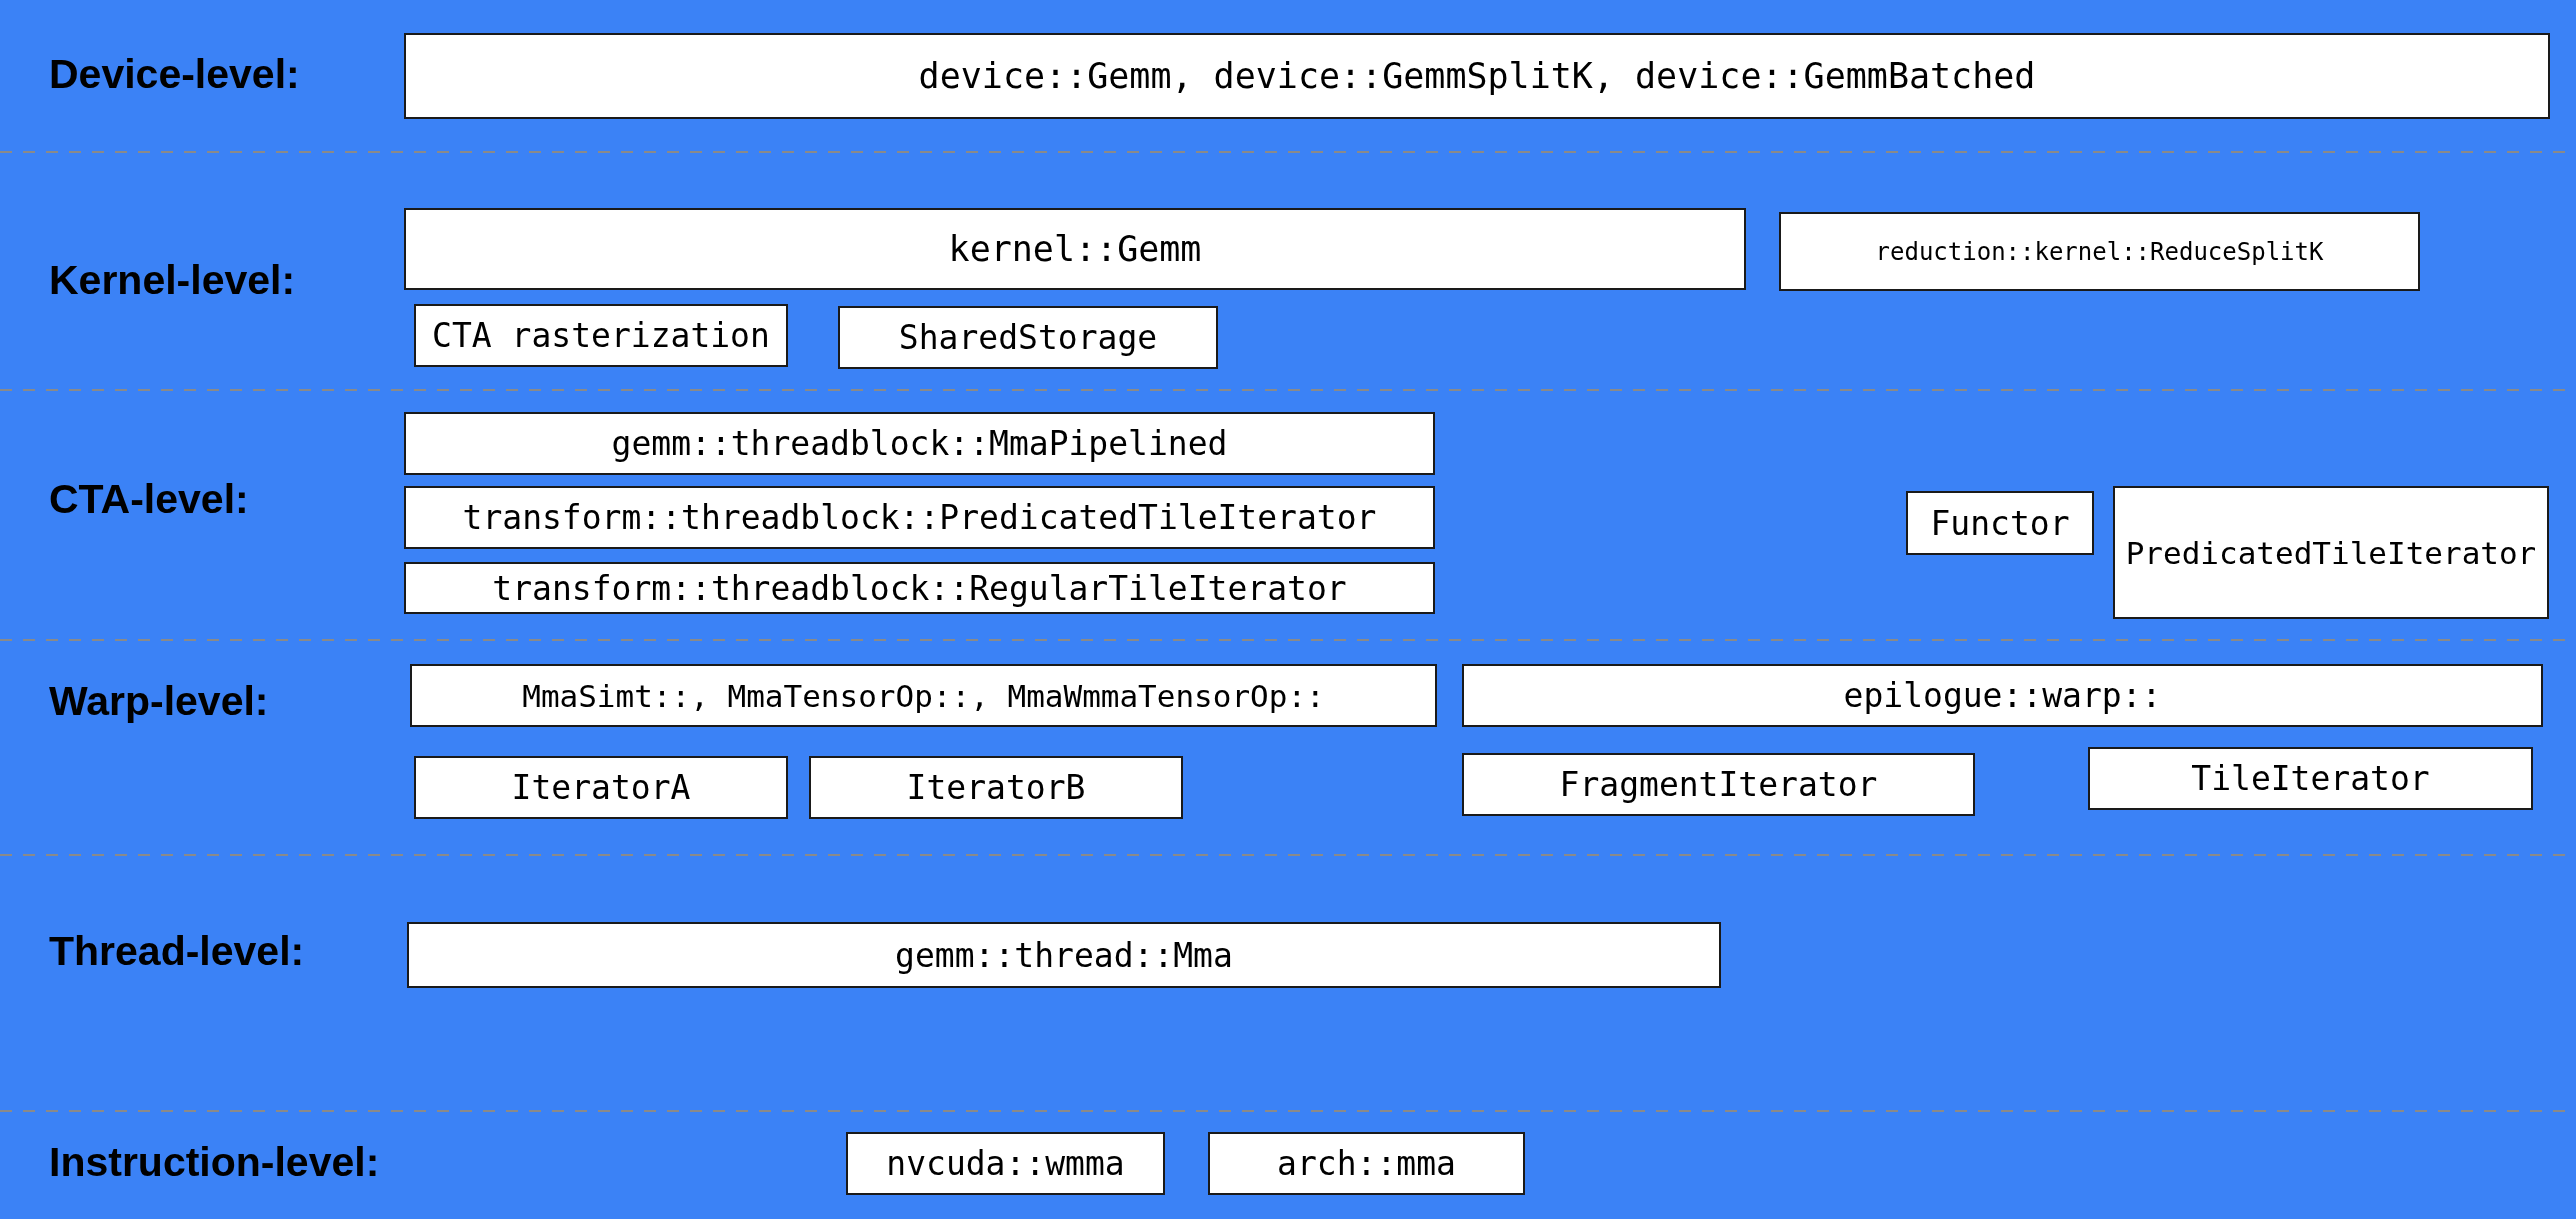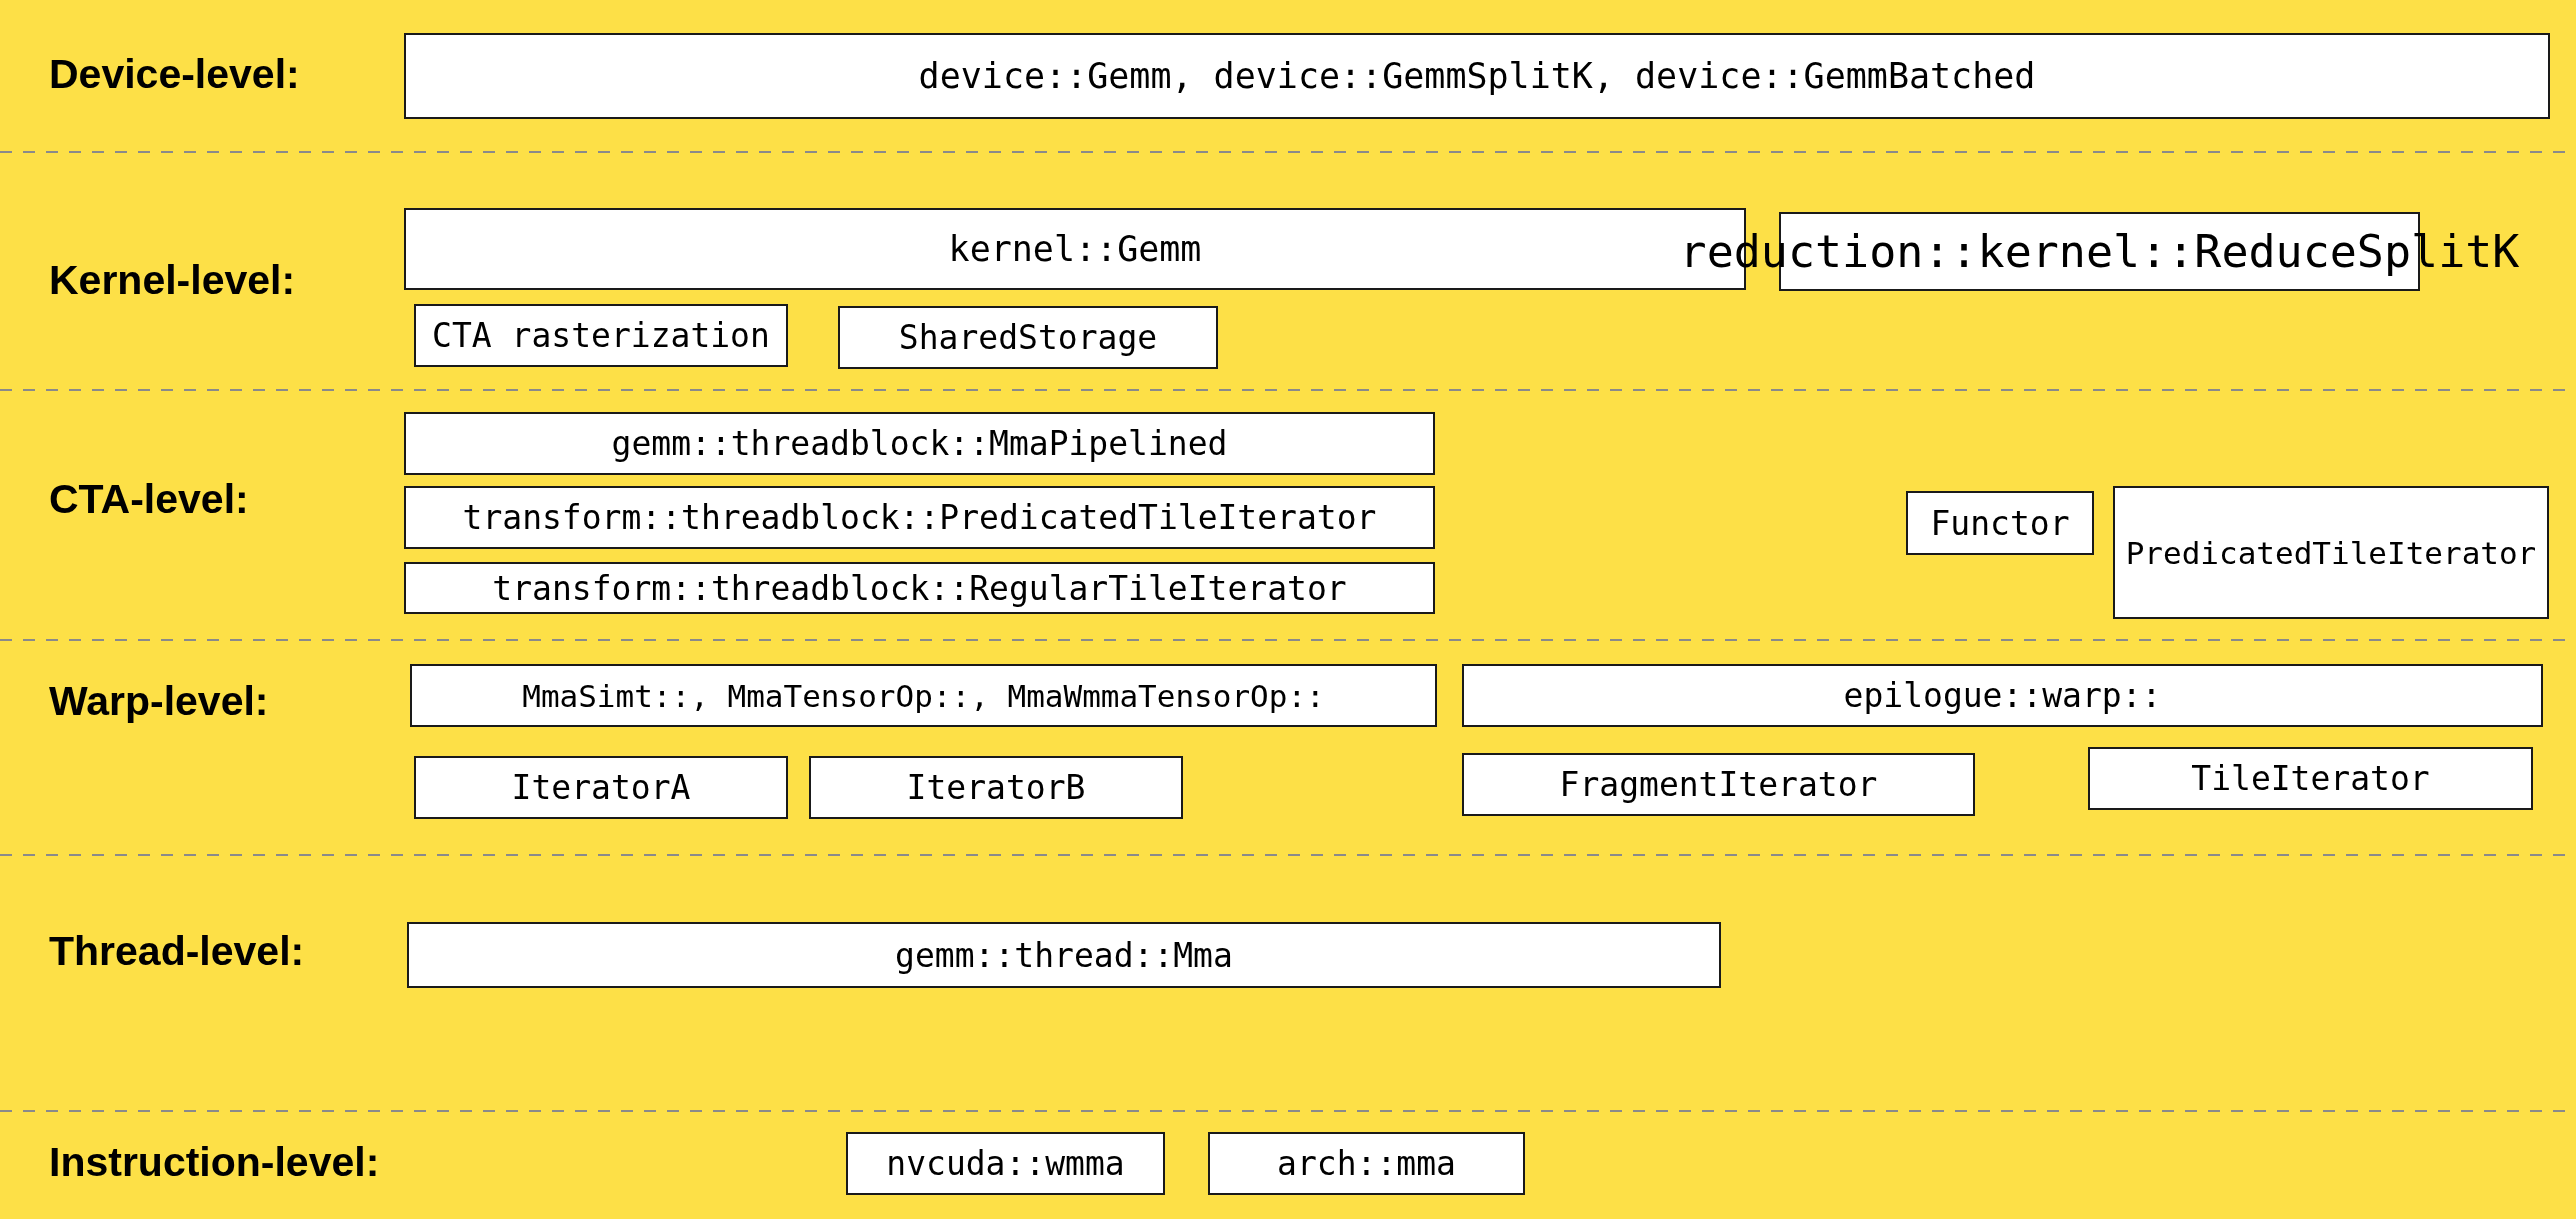"Device-level:" .diagram { background: #fde047 -> #3b82f6 }
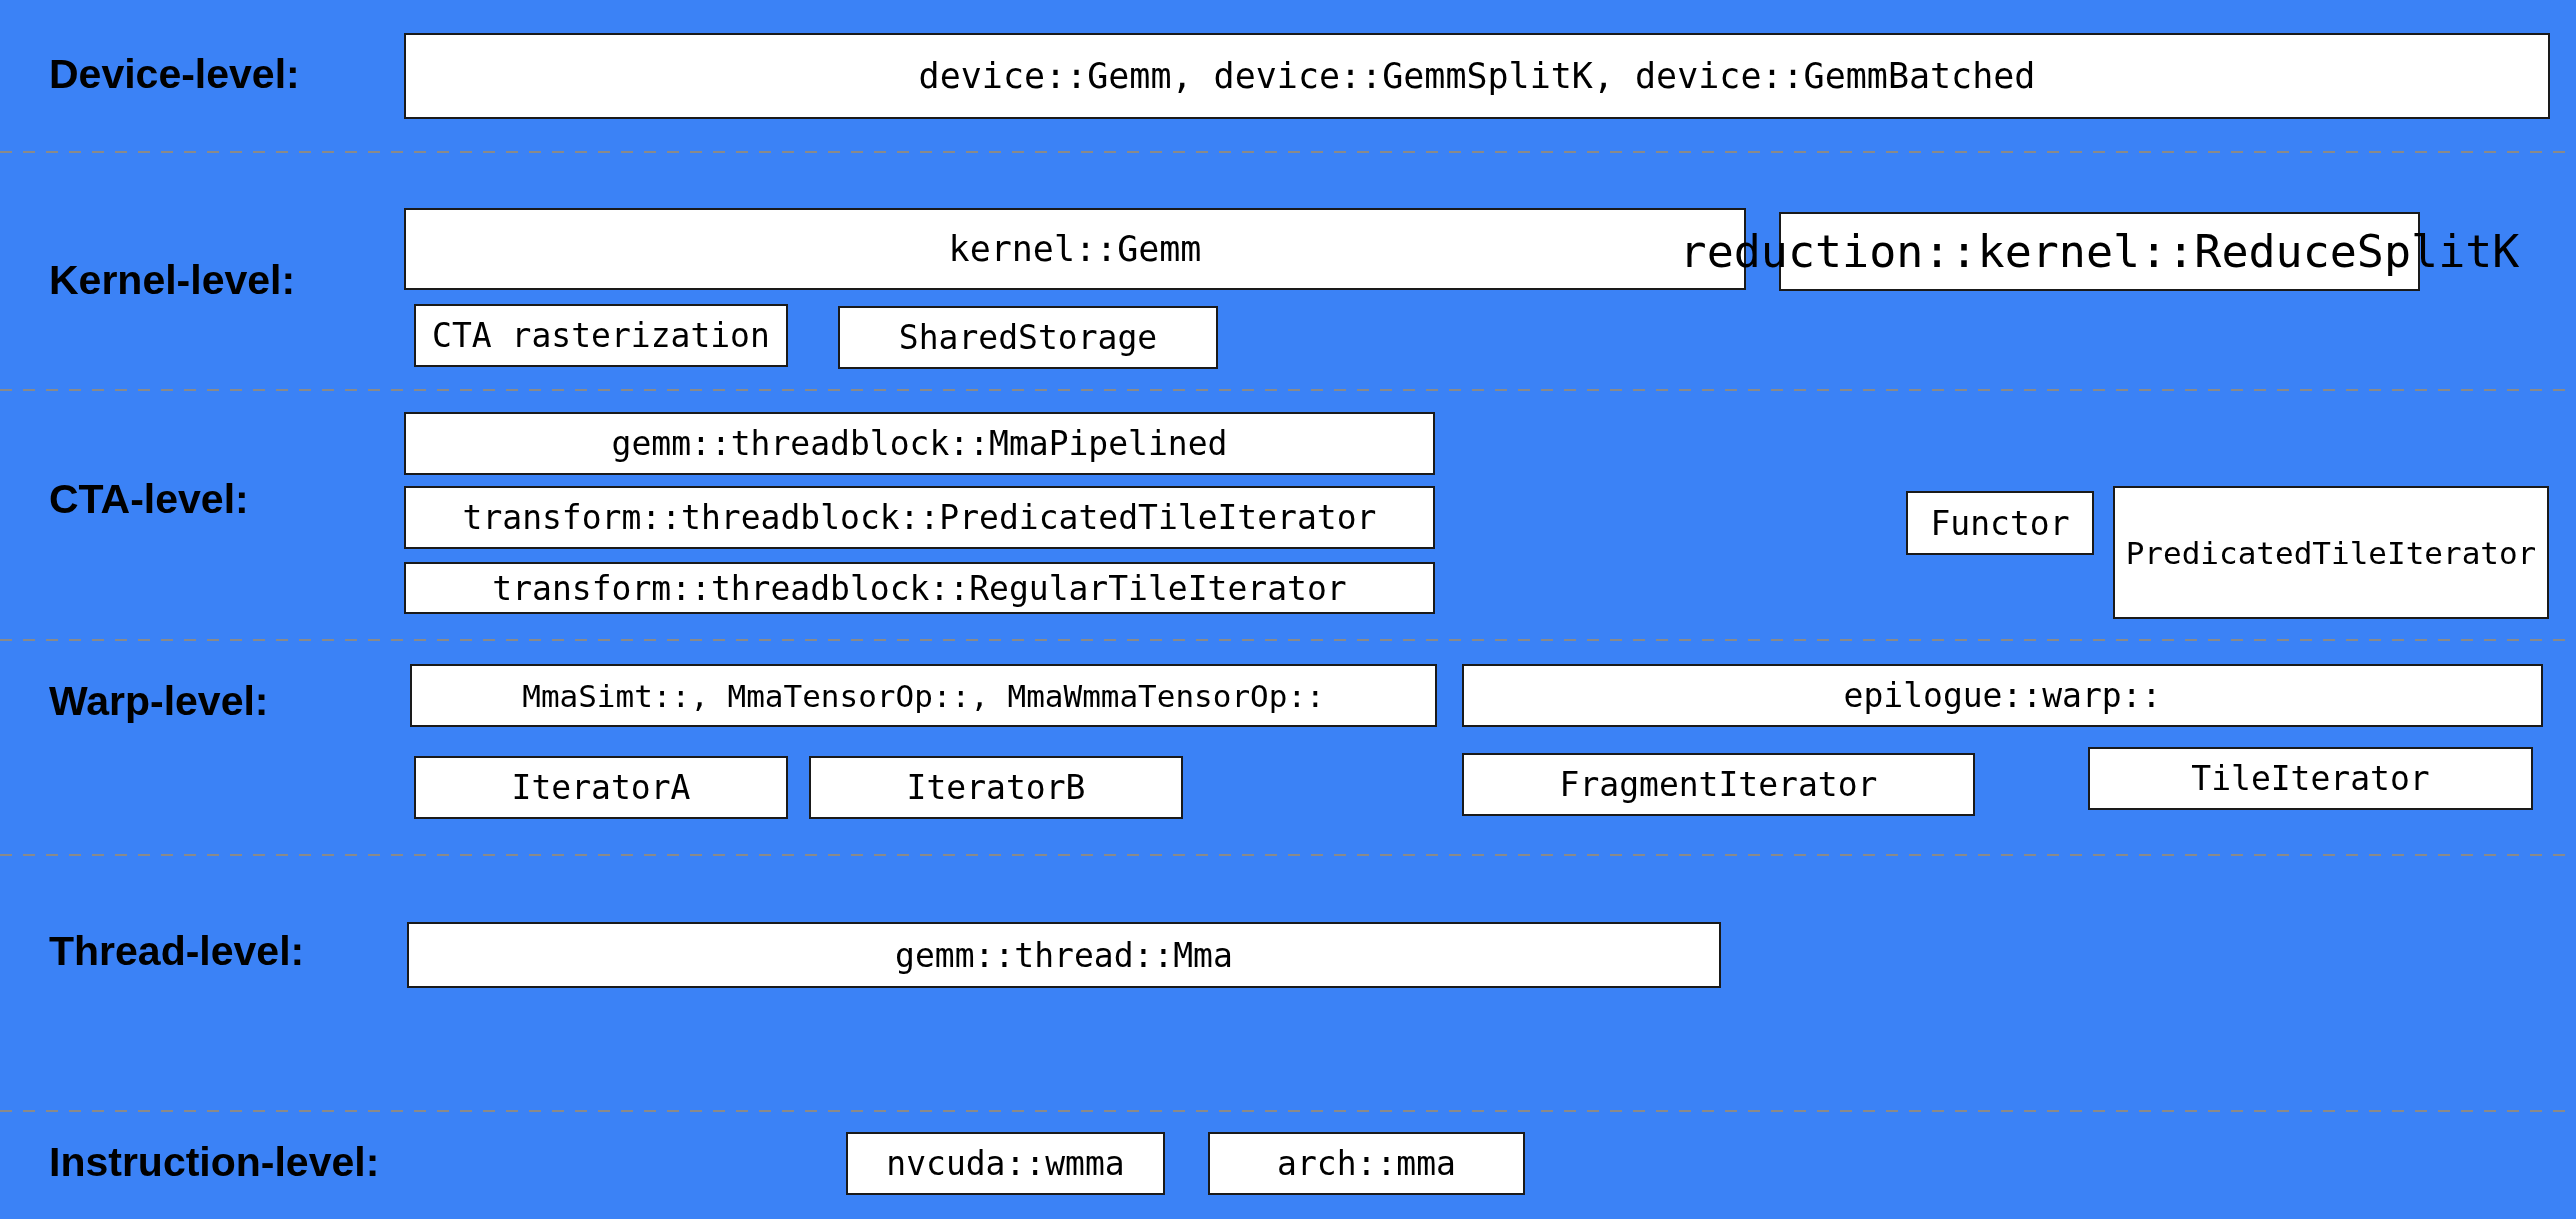"reduction::kernel::ReduceSplitK" div.box { font-size: 45px -> 24px }
